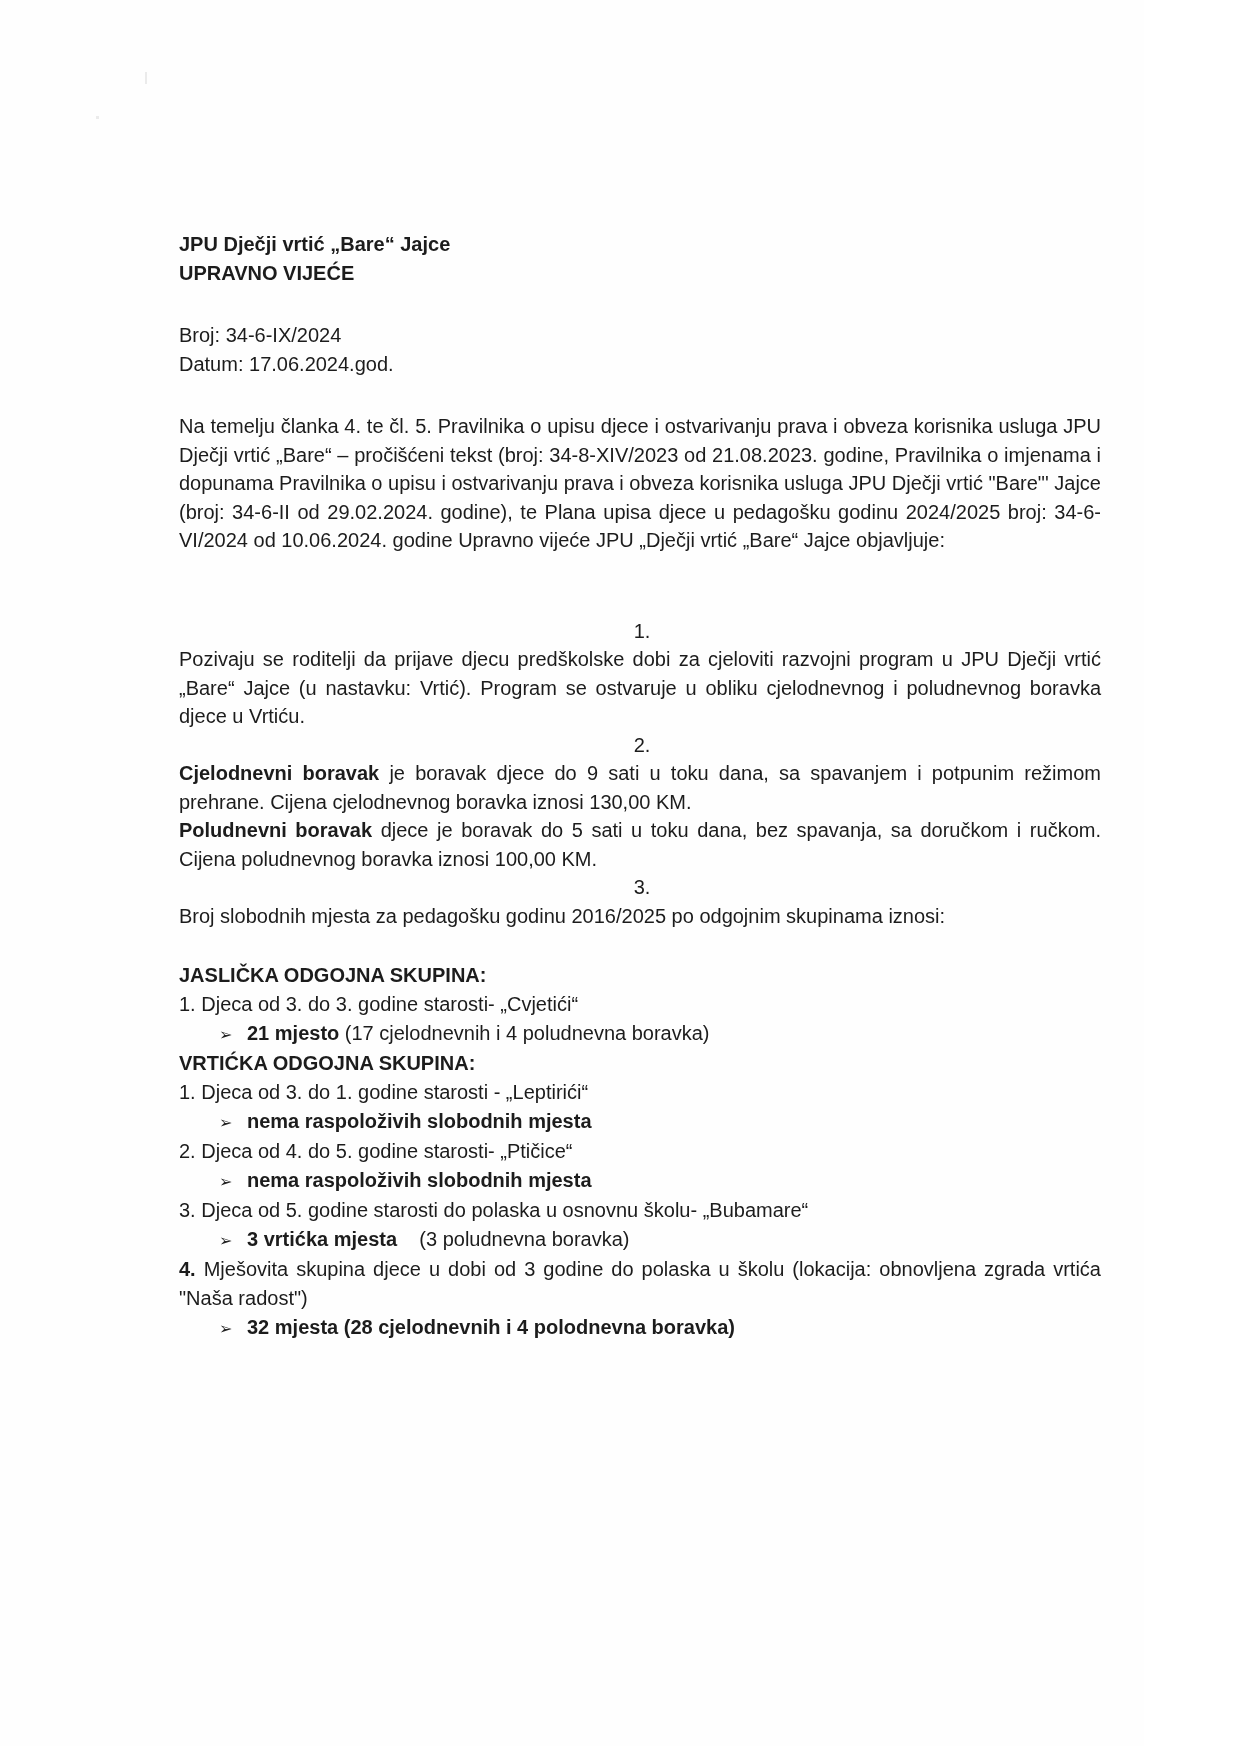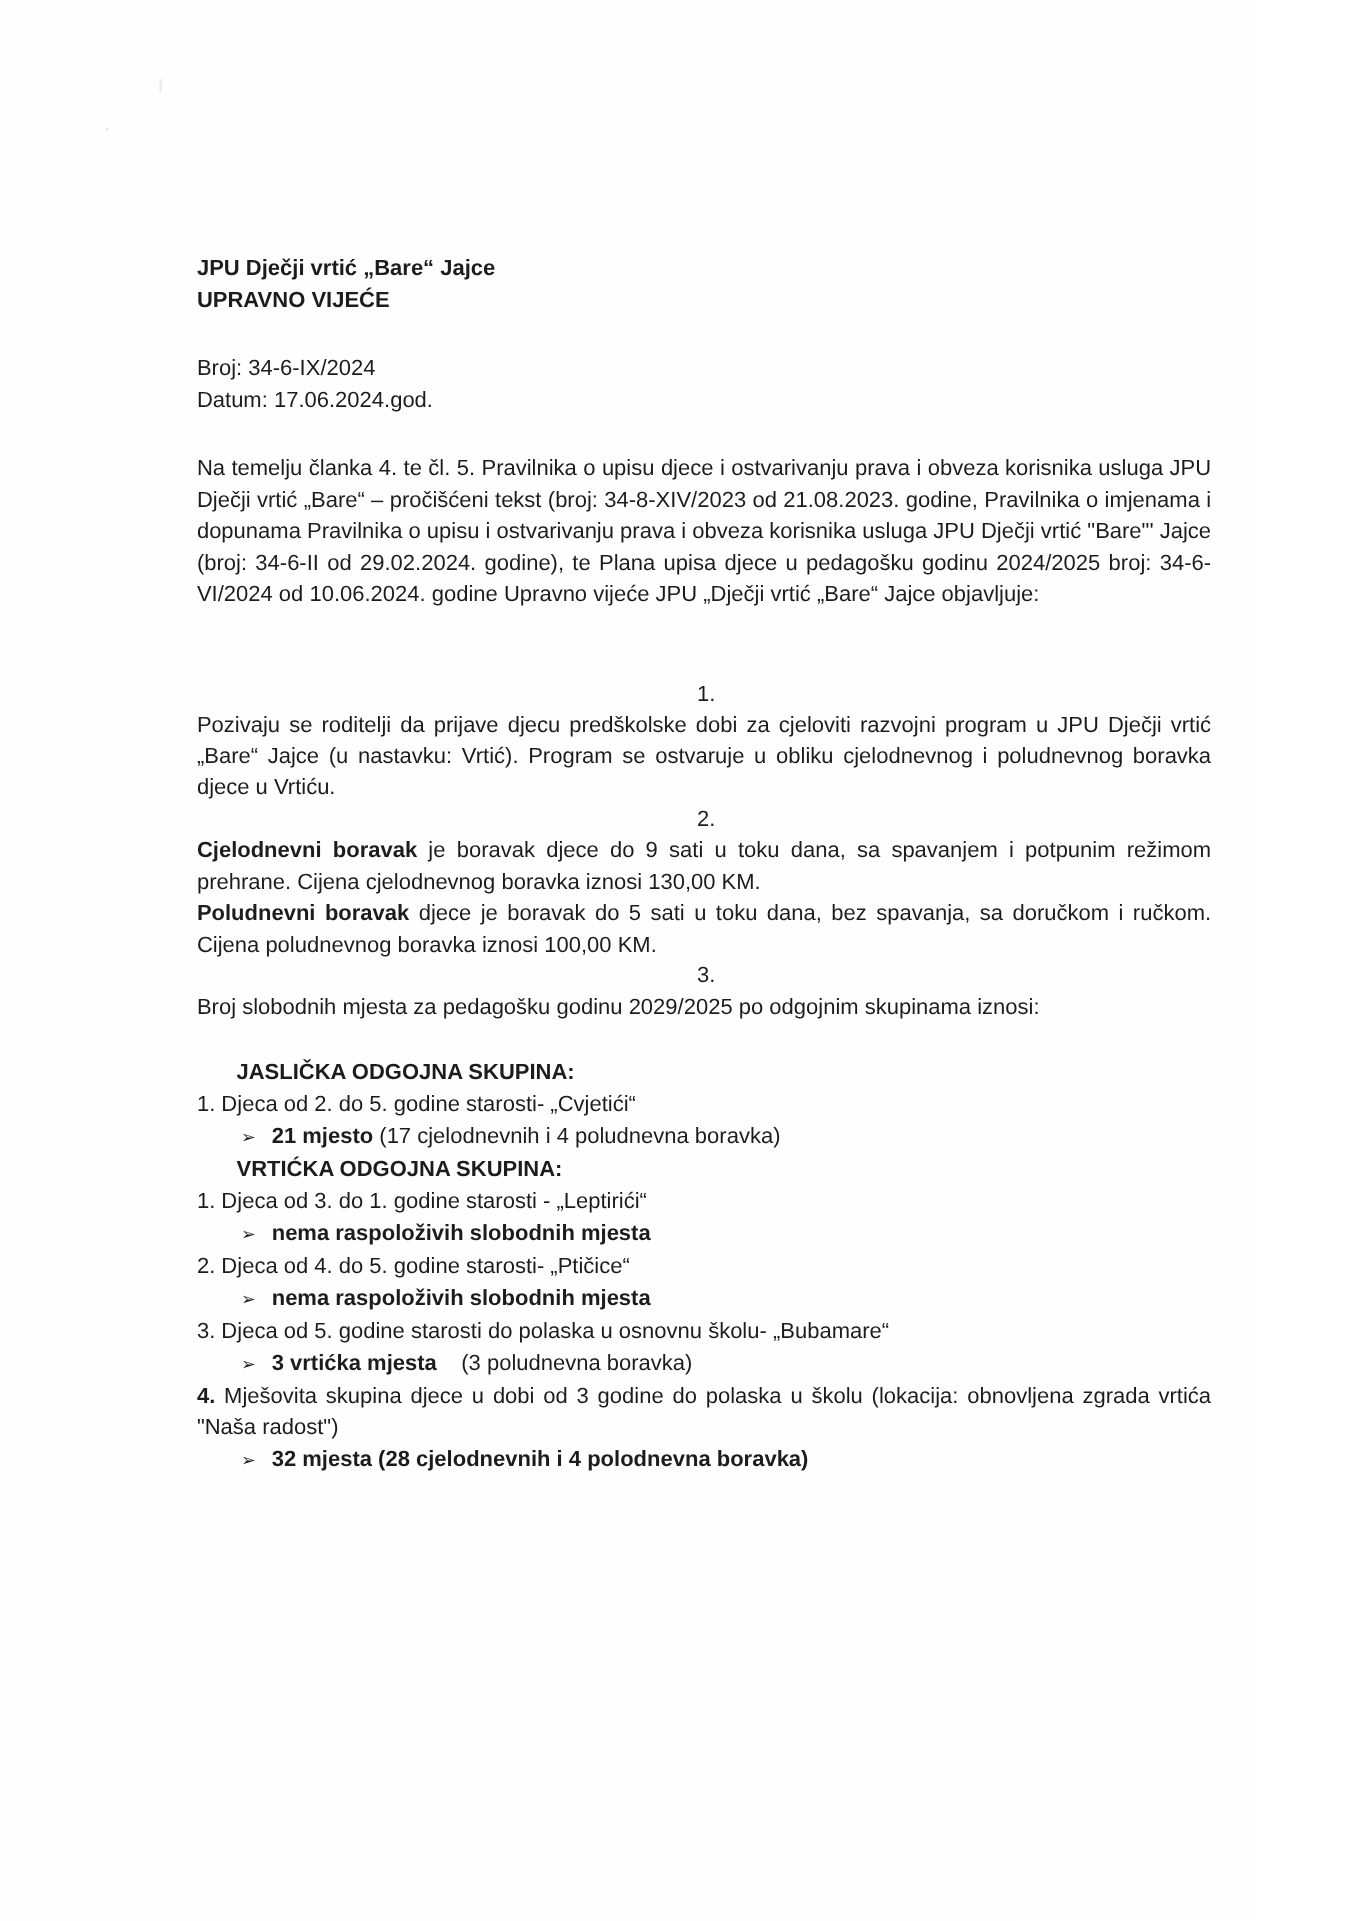"Broj slobodnih mjesta za pedagošku" div { text: 2029/2025 -> 2016/2025 }
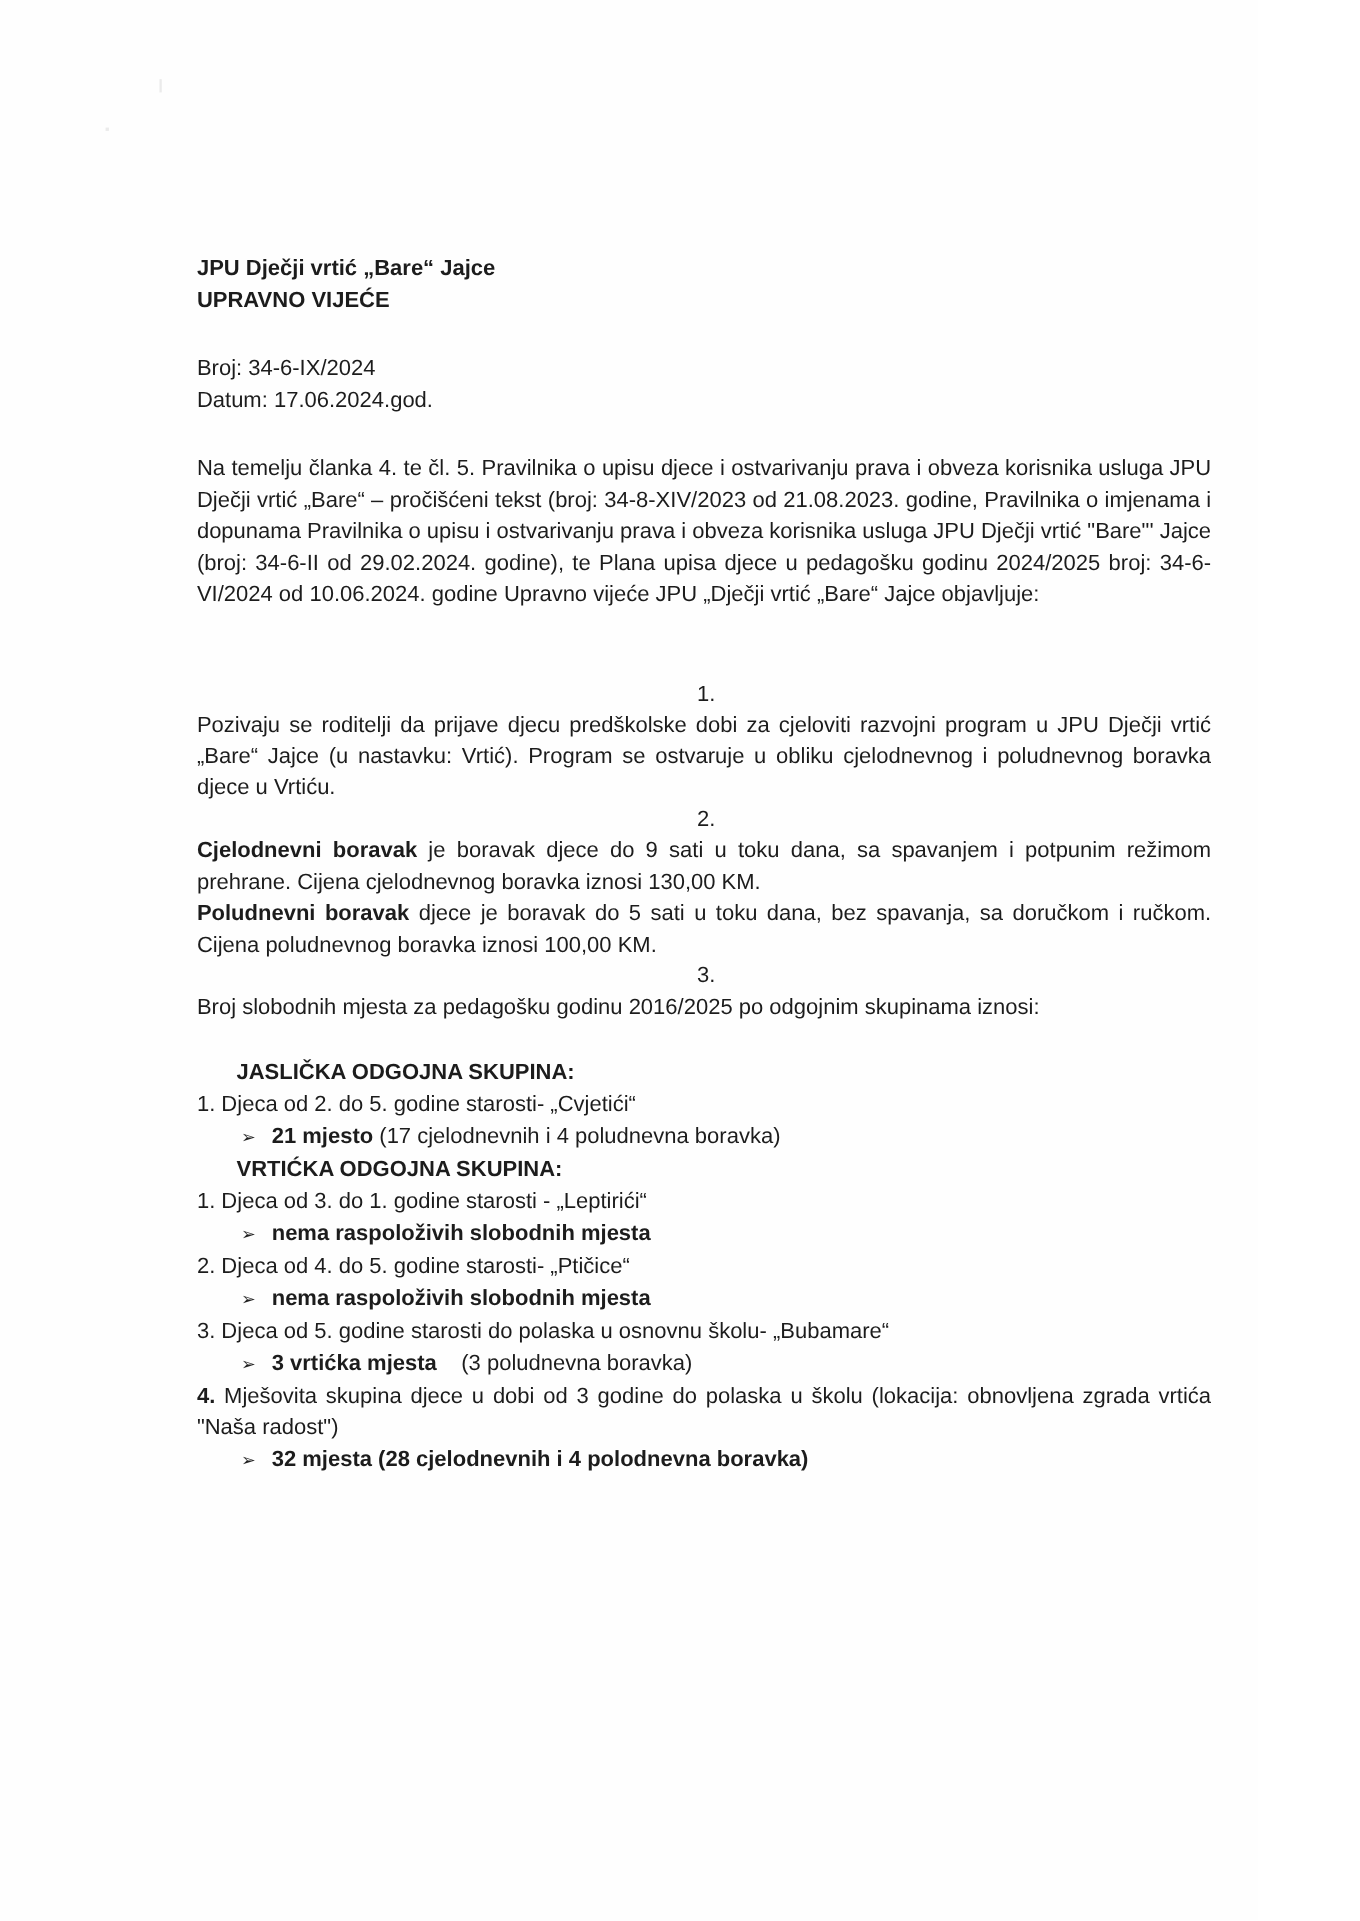"JASLIČKA ODGOJNA SKUPINA:" .group-title { margin-left: 36px -> none }
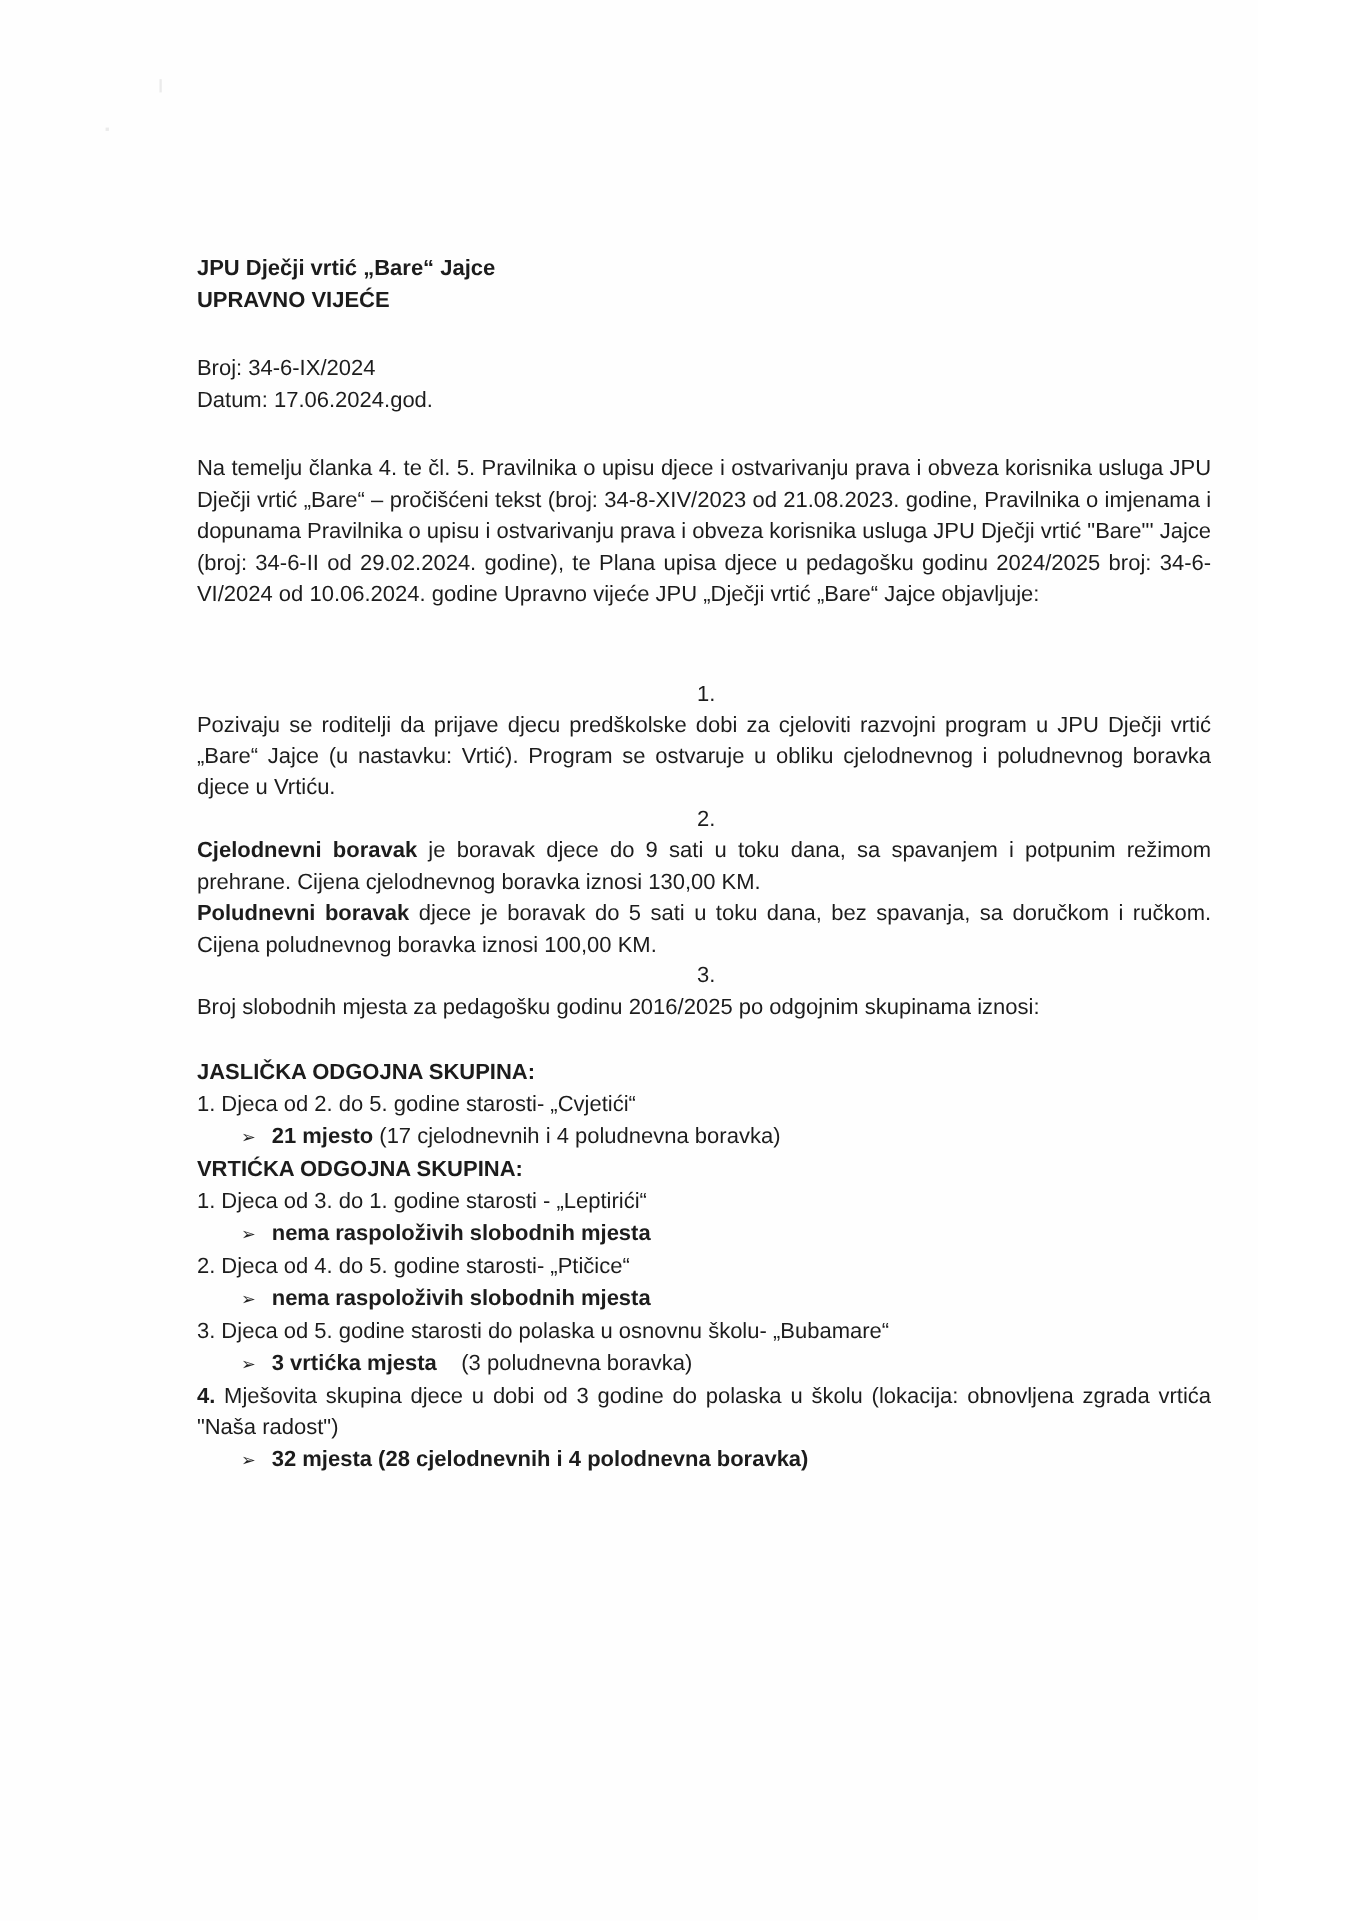"Djeca od 2. do 5." span { text: 2. do 5 -> 3. do 3 }
